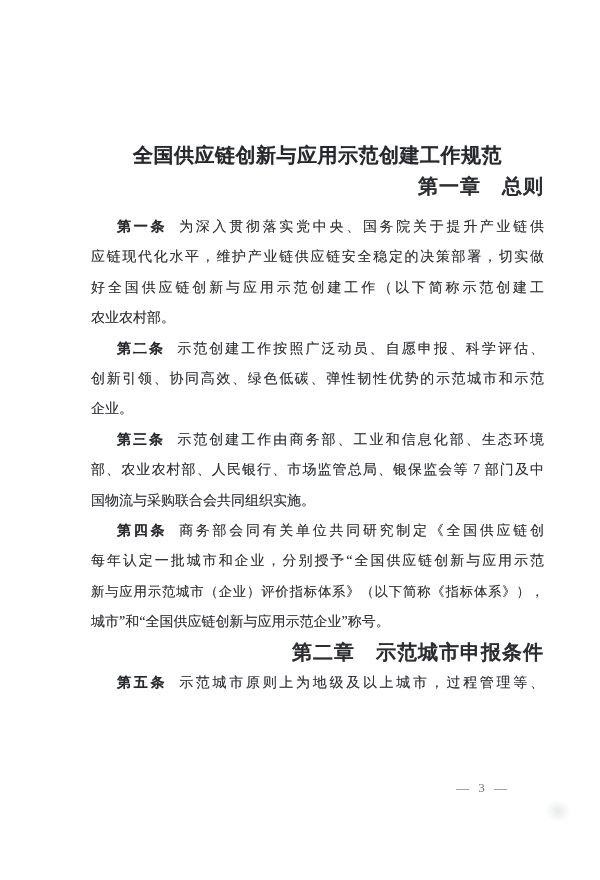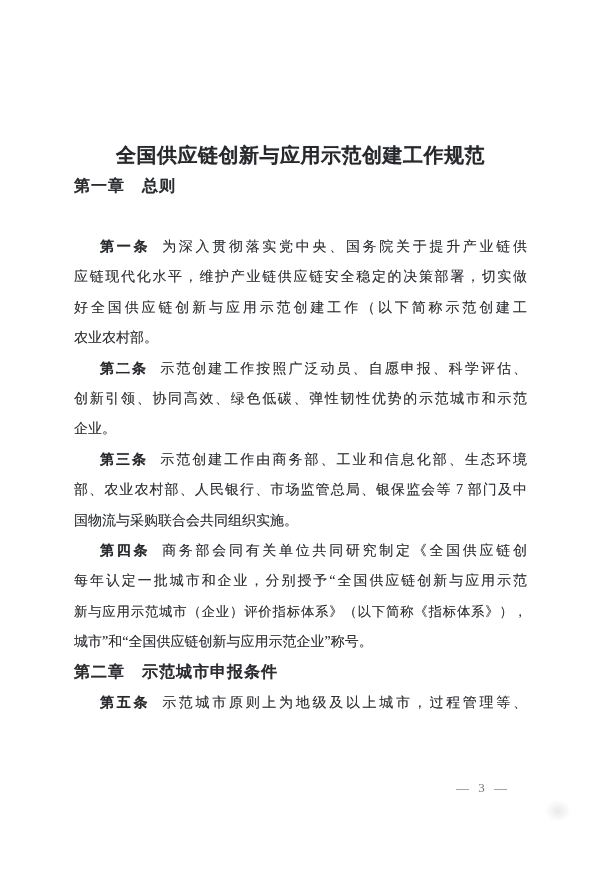"全国供应链创新与应用示范创建工作规范" .content { left: 74px -> 91px }
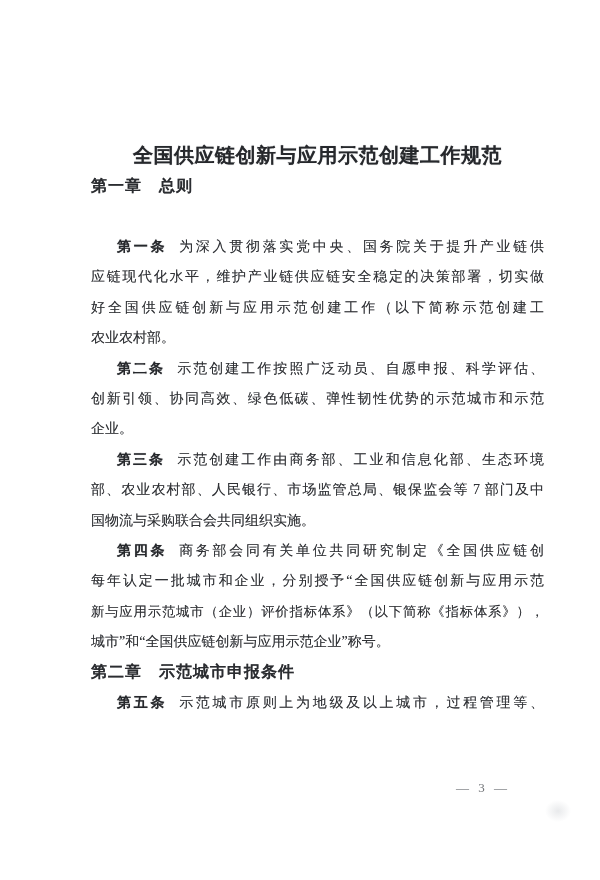"第一章 总则" .chapter { font-size: 16px -> 20px; text-align: left -> right }
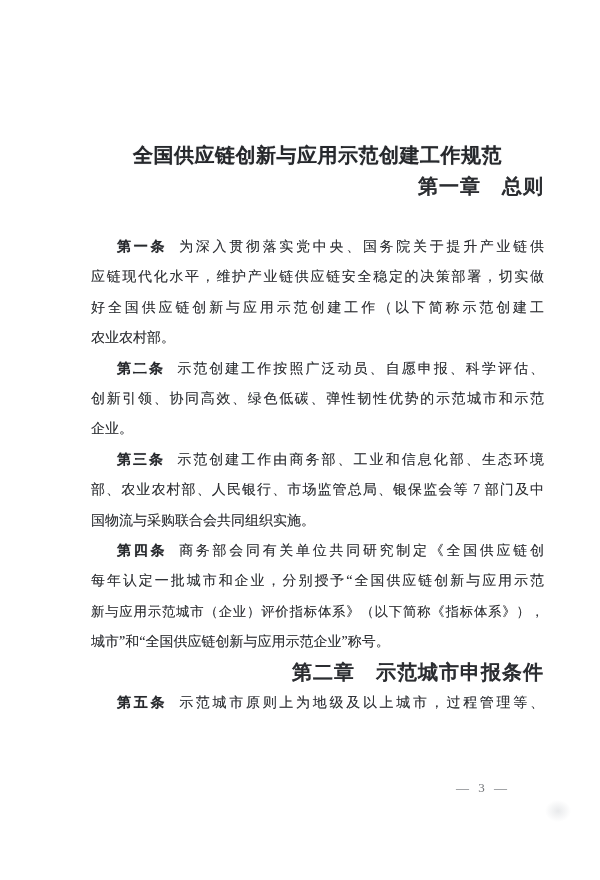"第一条 为深入贯彻落实党中央、国务院关于提升产业链供" .body-text { margin-top: 33px -> 13px }
